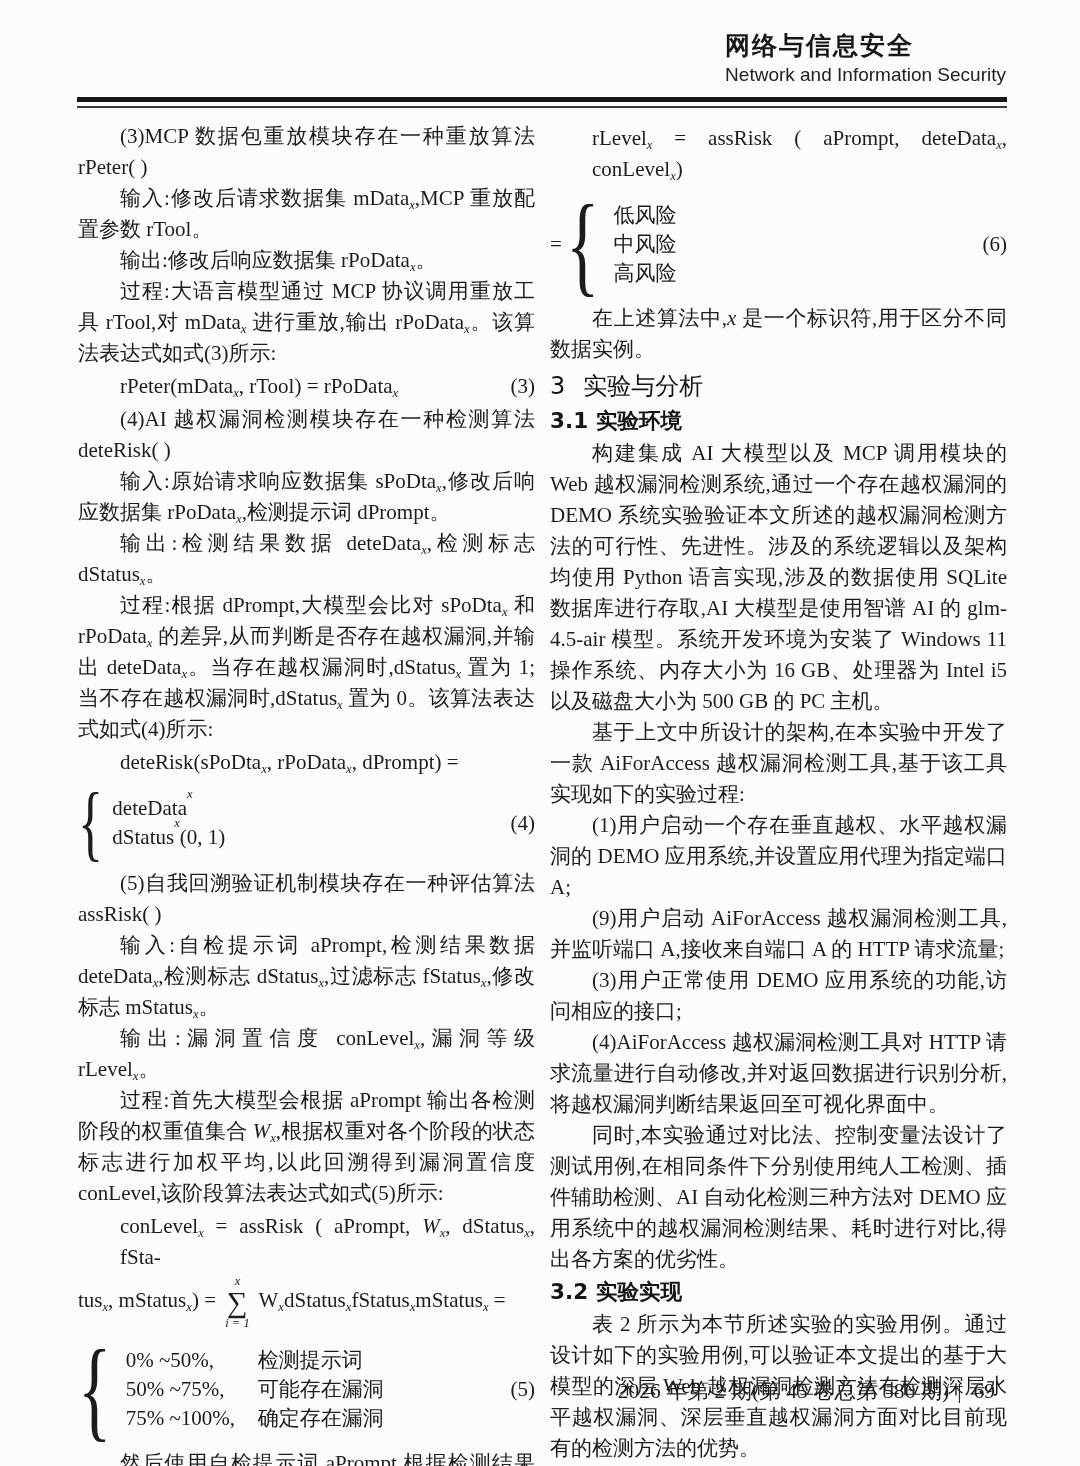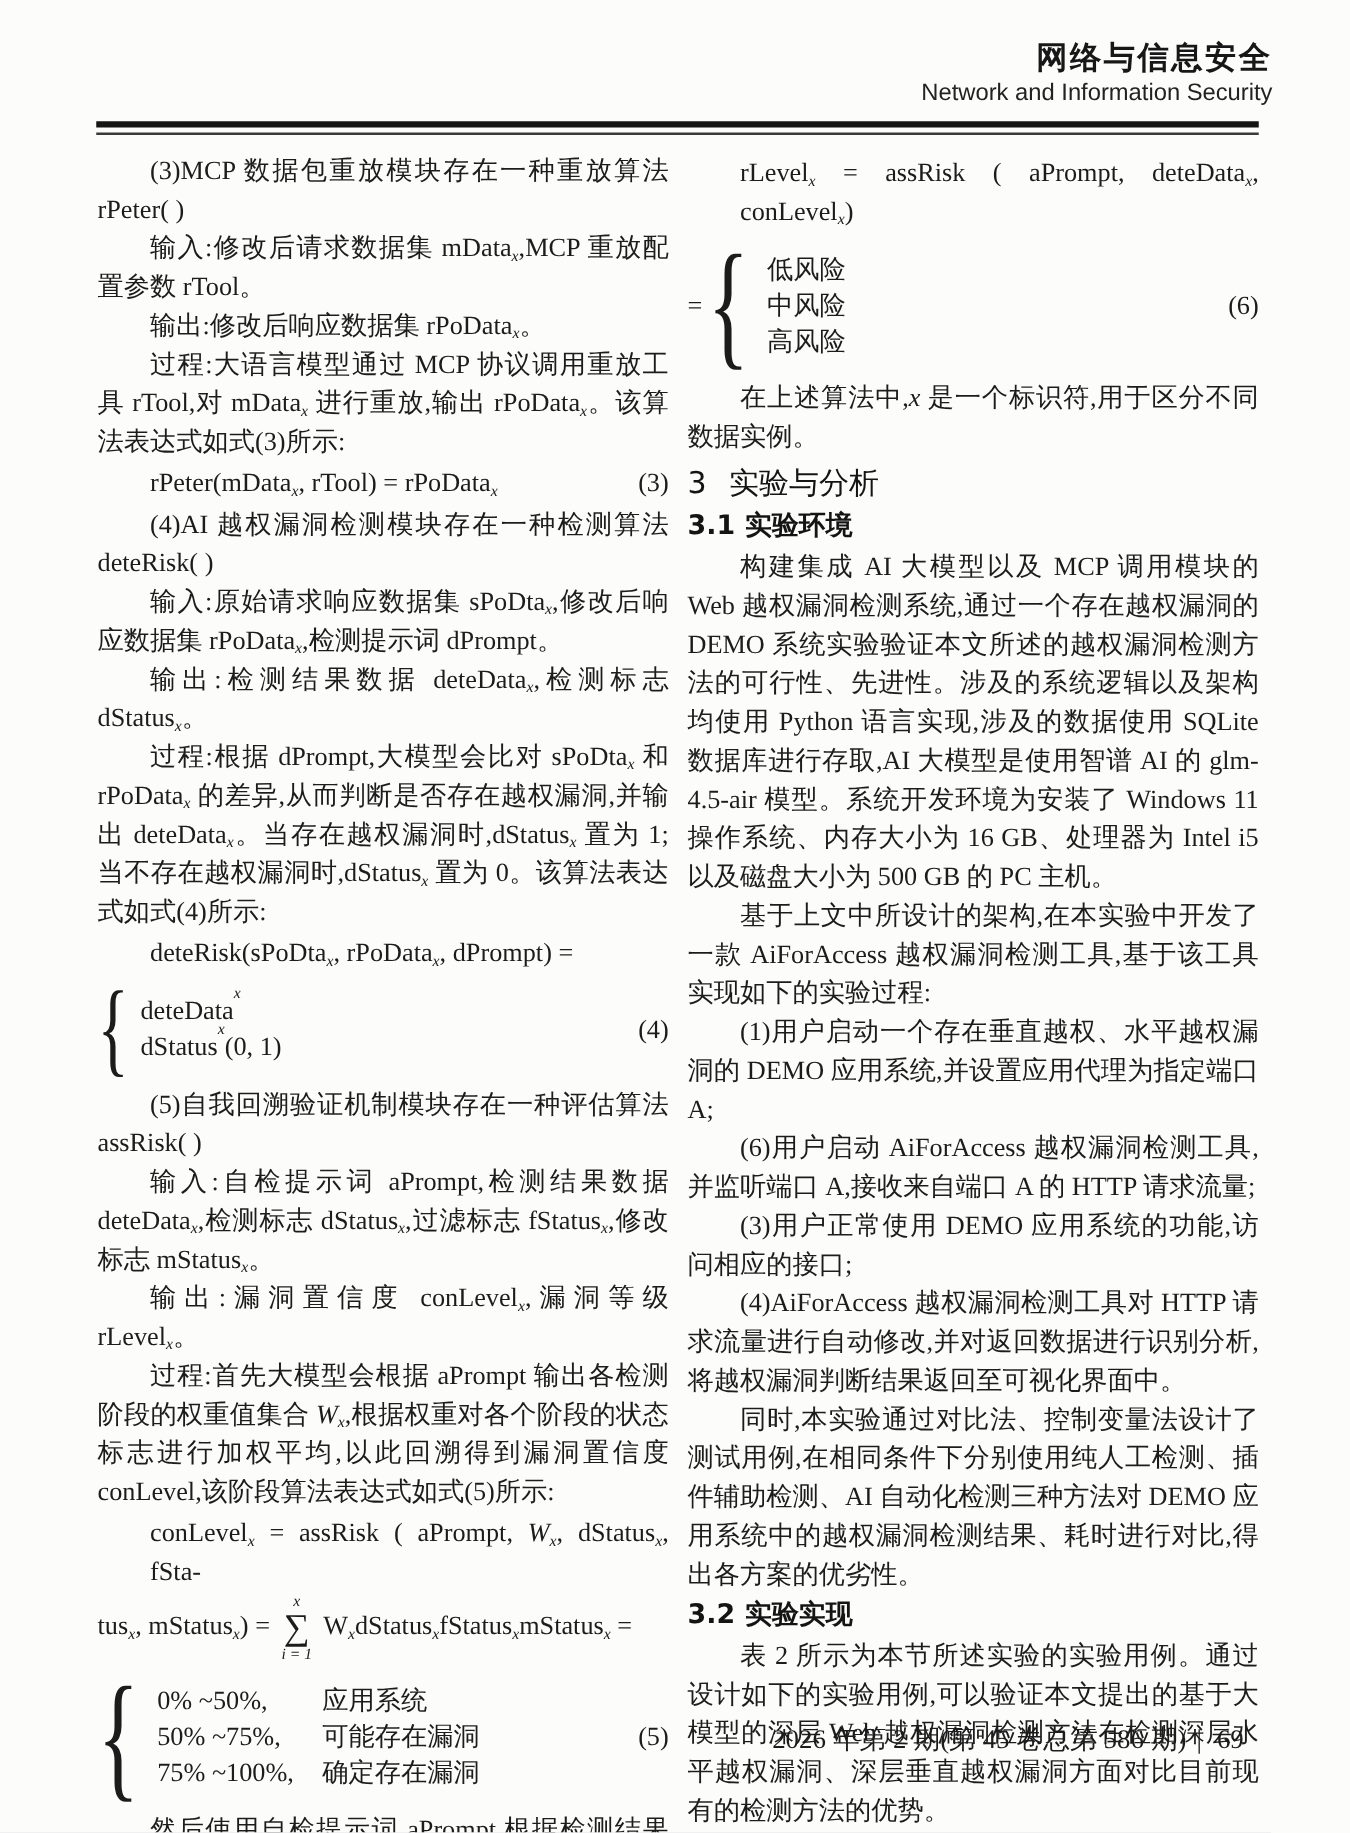"网络与信息安全" .hdr { right: 62px -> 74px; text-align: right -> none }
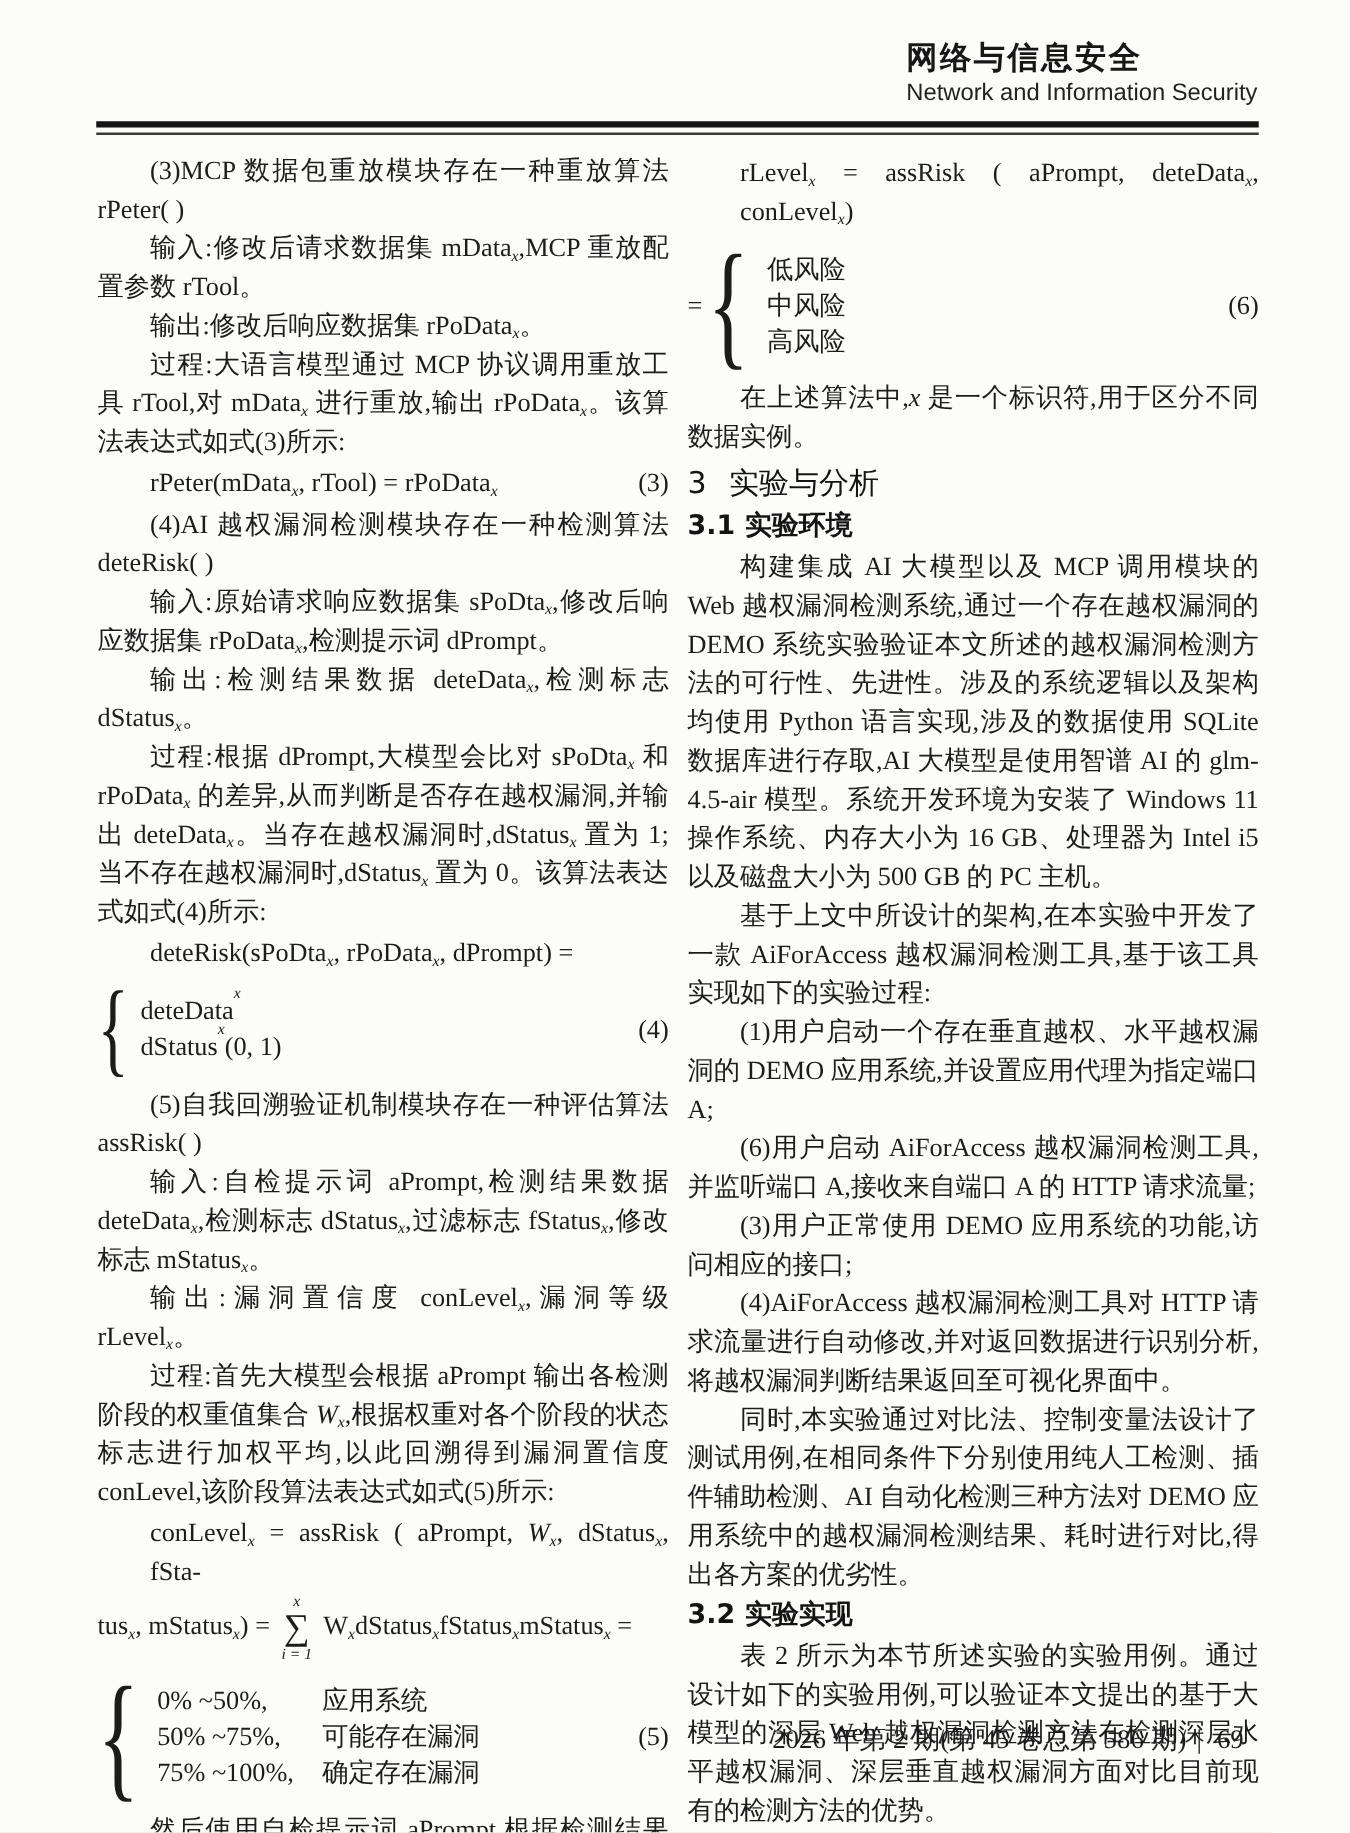"(6)用户启动 AiForAccess 越权漏洞检测工具,并监听端口" p.para { text: 6 -> 9 }
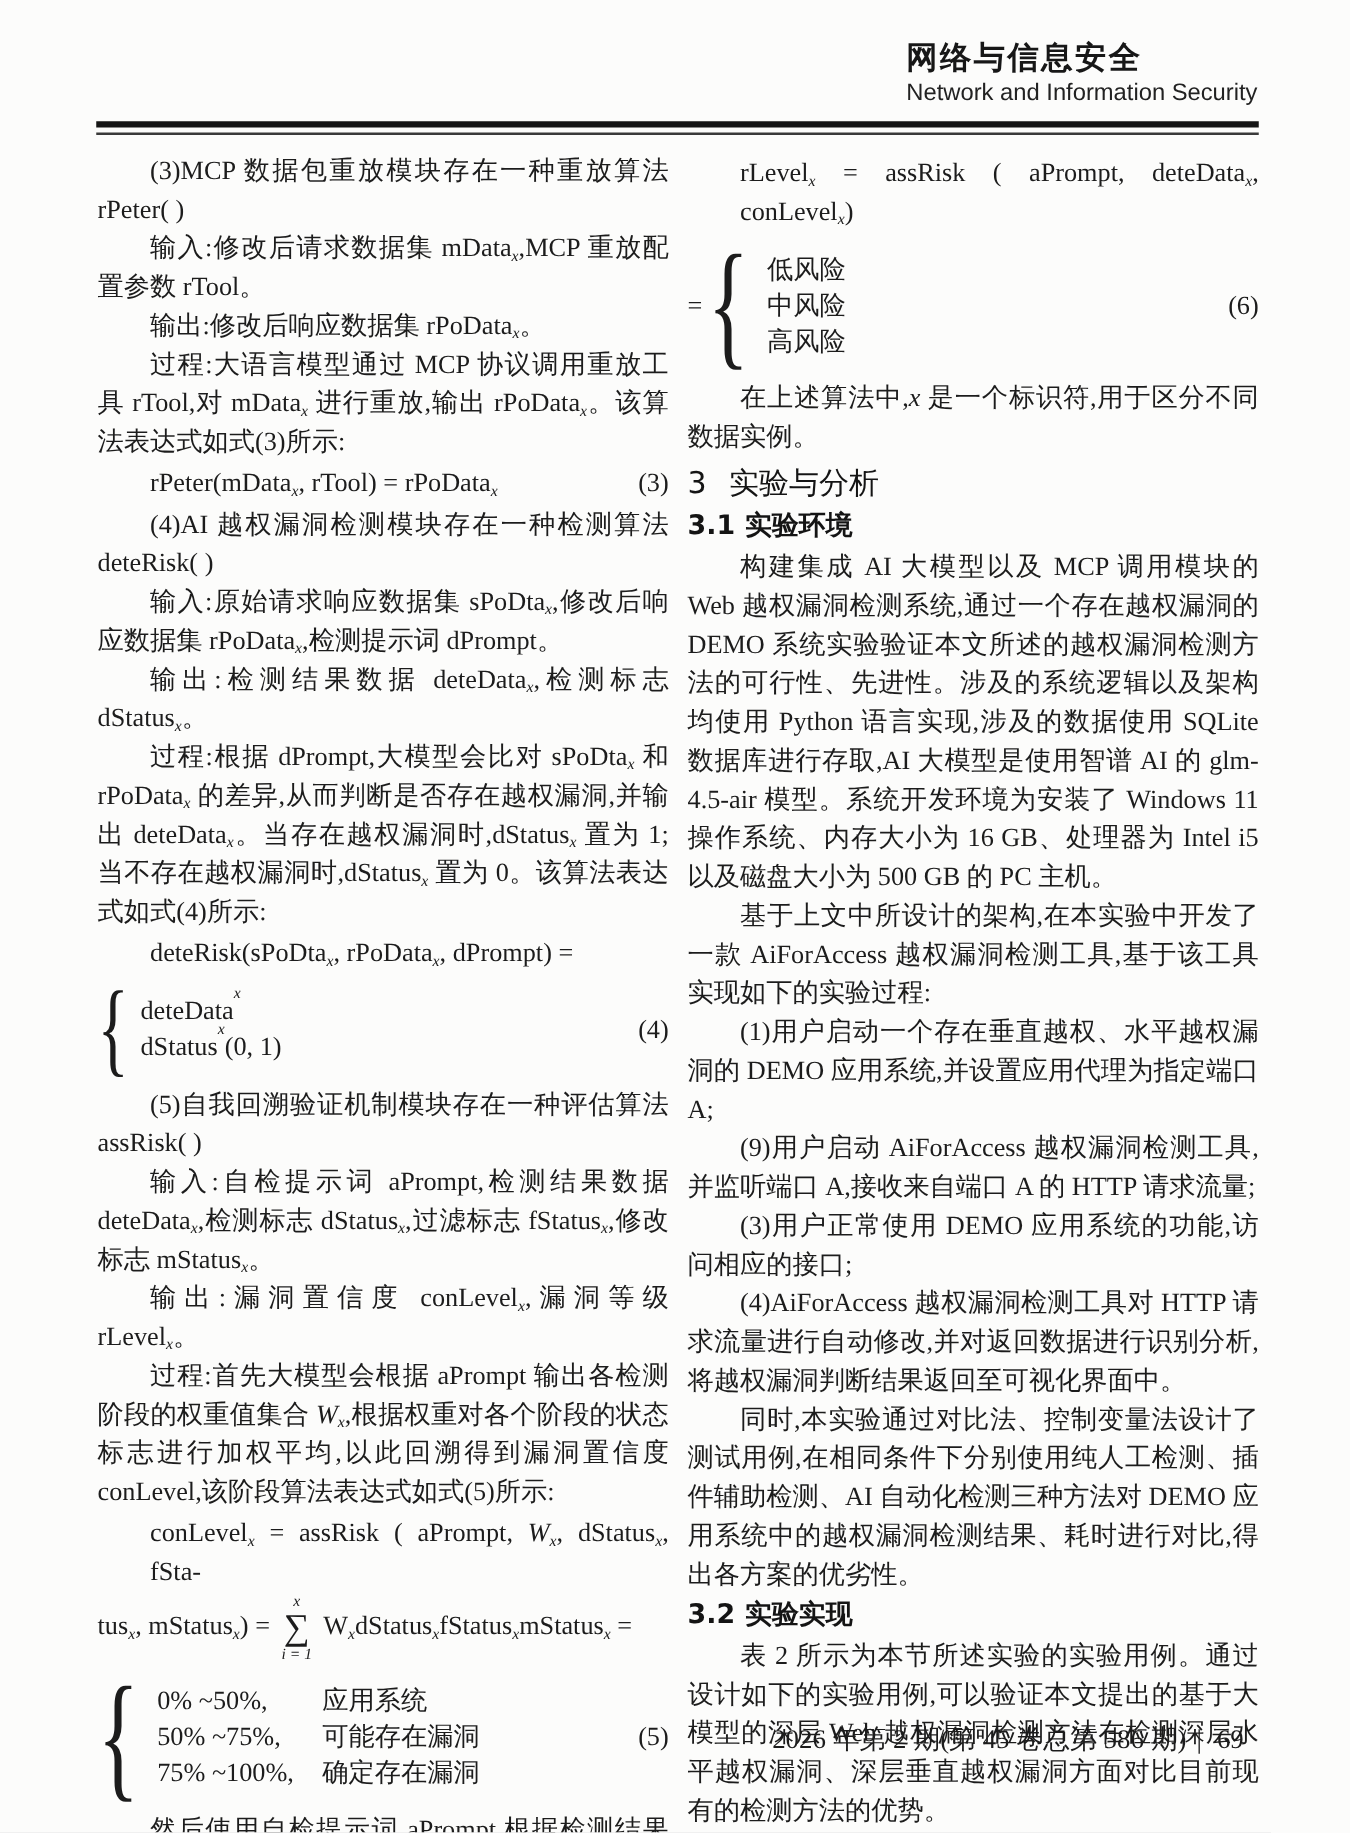"应用系统" span.d { text: 应用系统 -> 检测提示词 }
